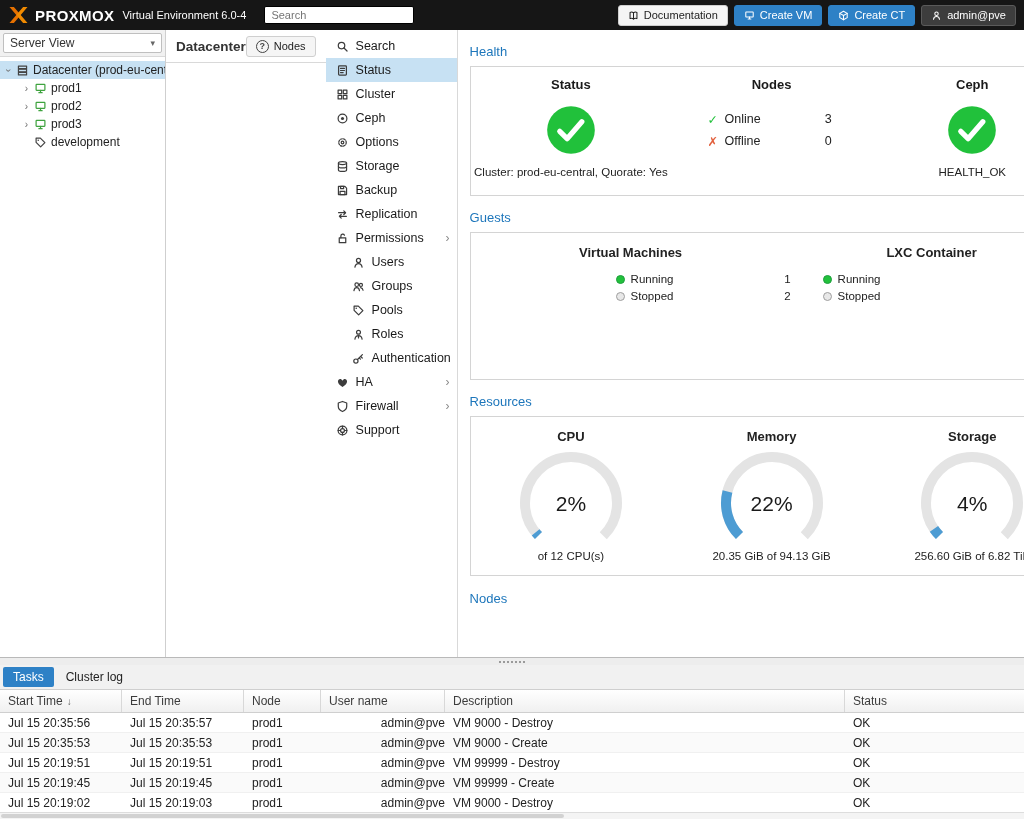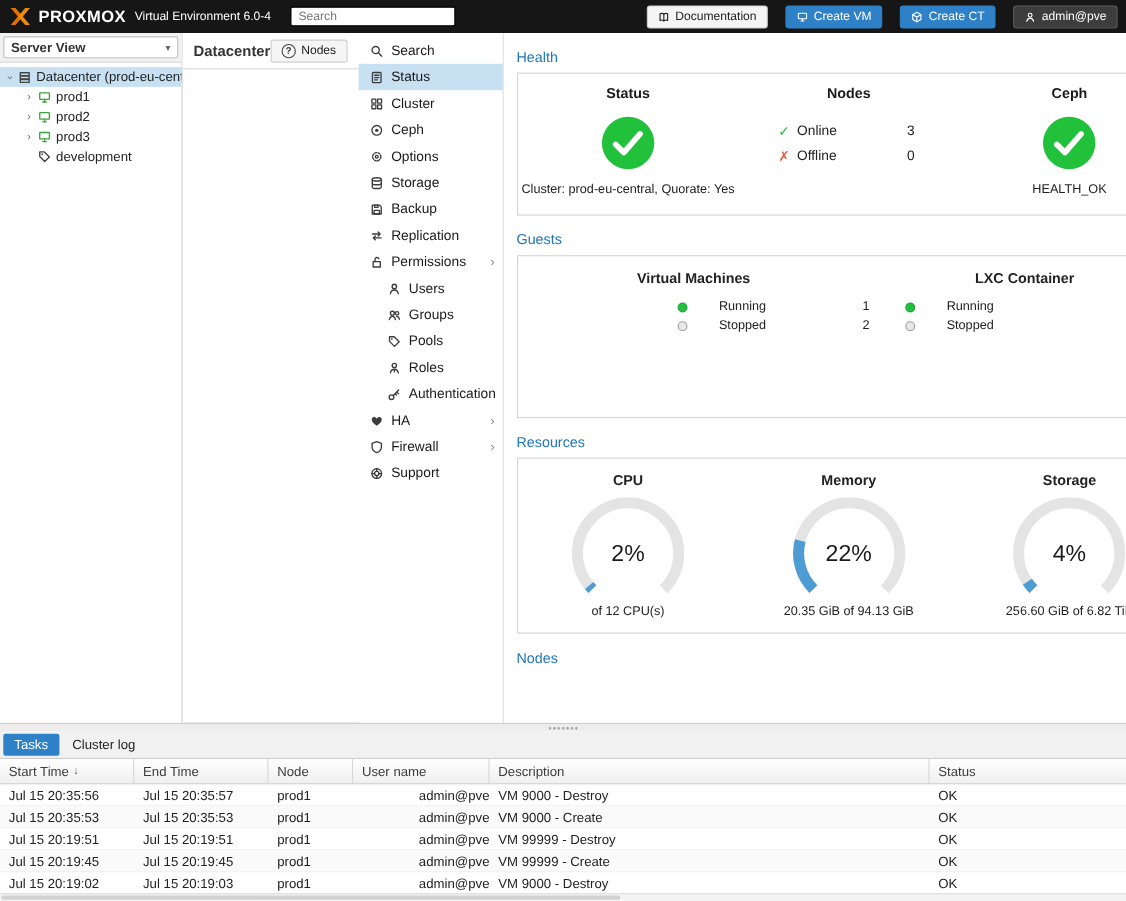"Documentation" .top-right { gap: 16px -> 6px }
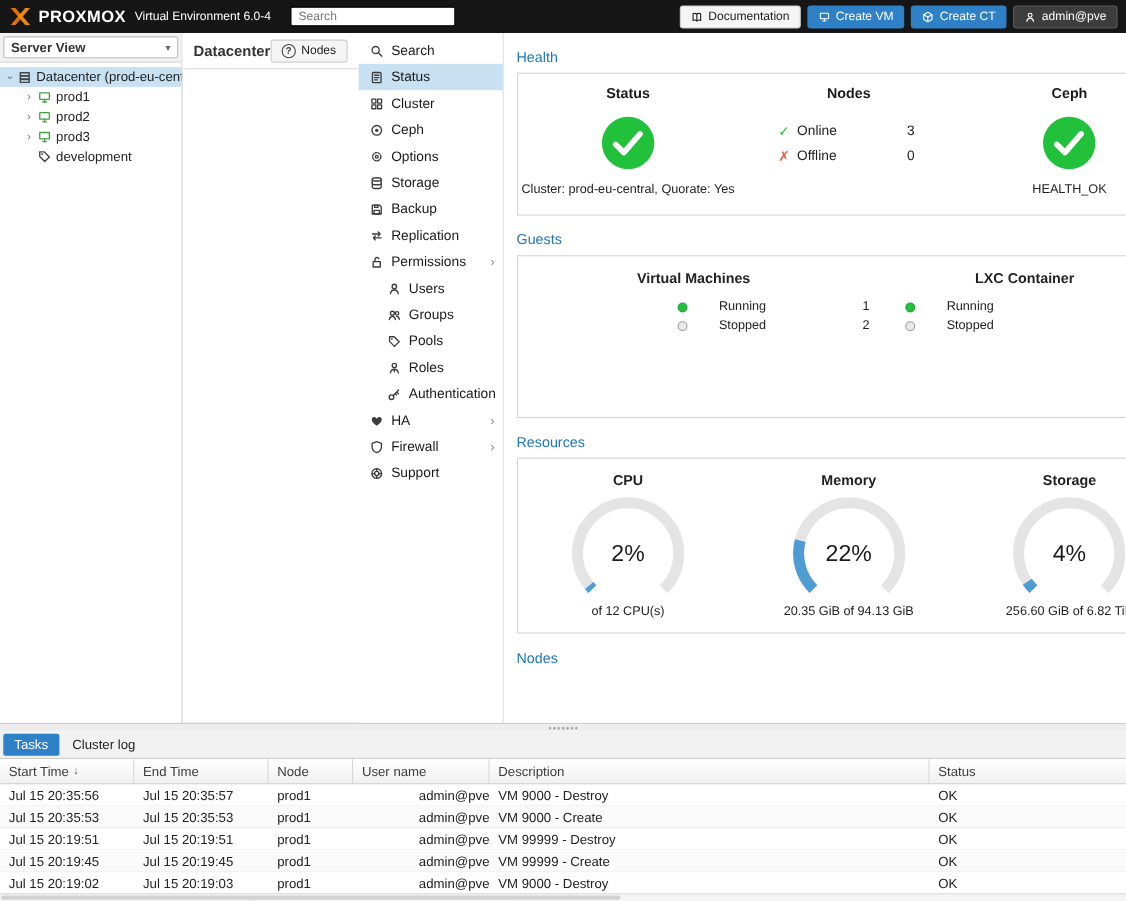"Server View" .view-row { font-weight: bold -> none }
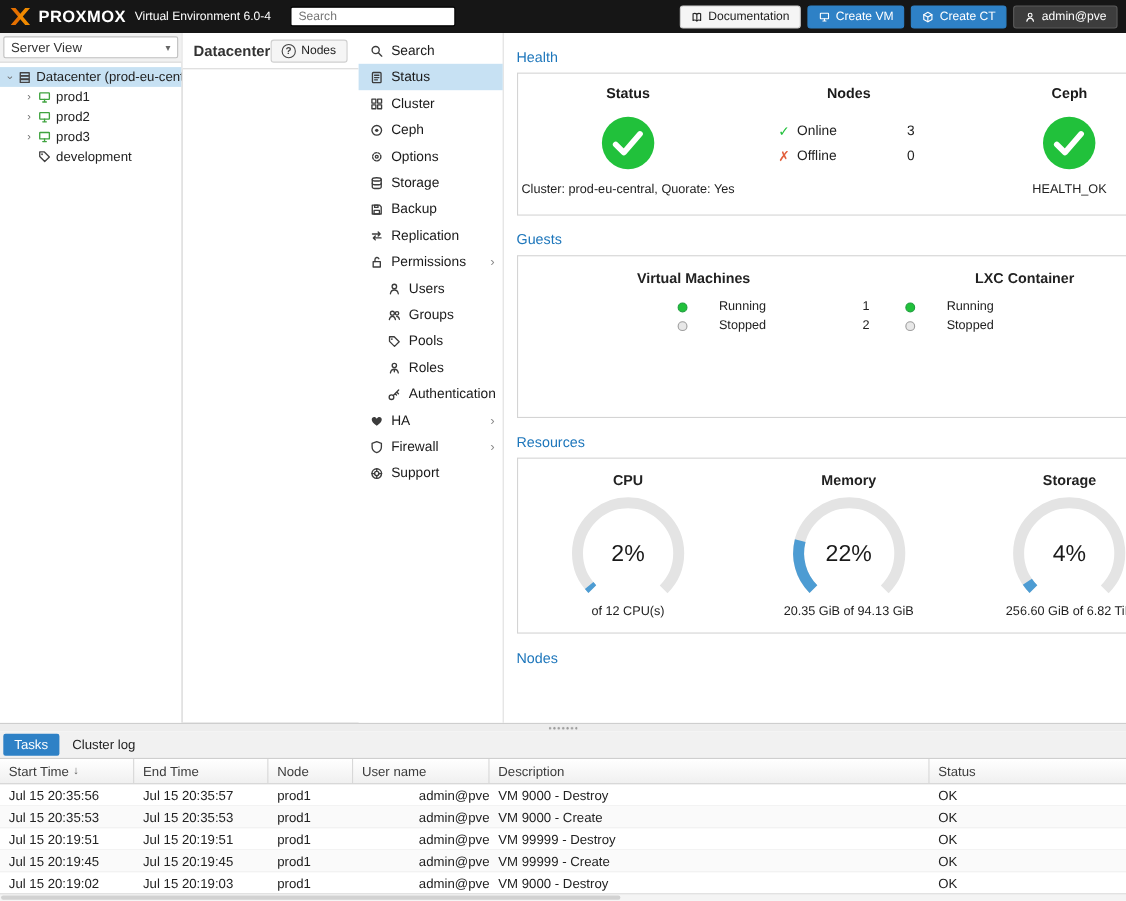"Running" .grow { gap: 23px -> none }
